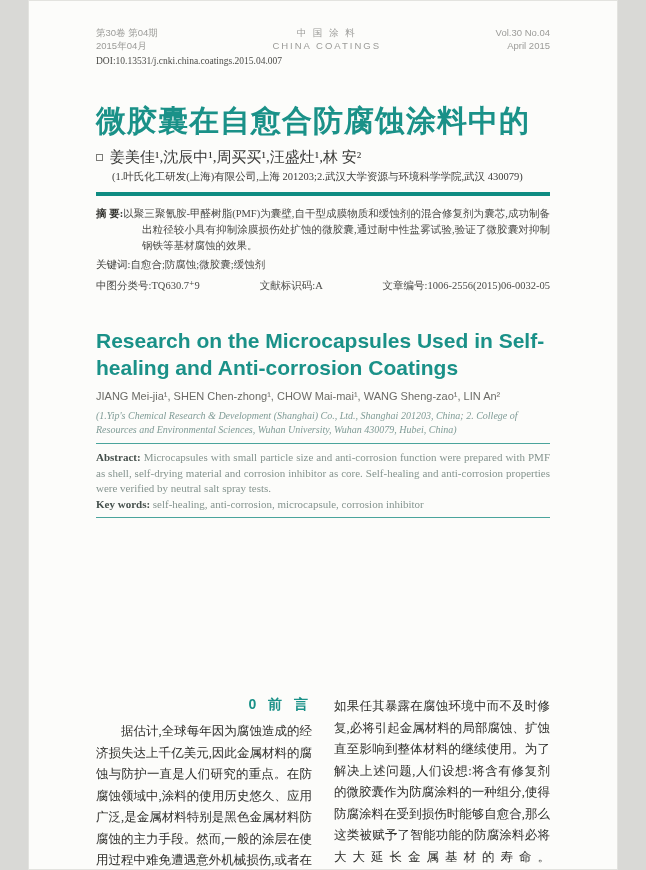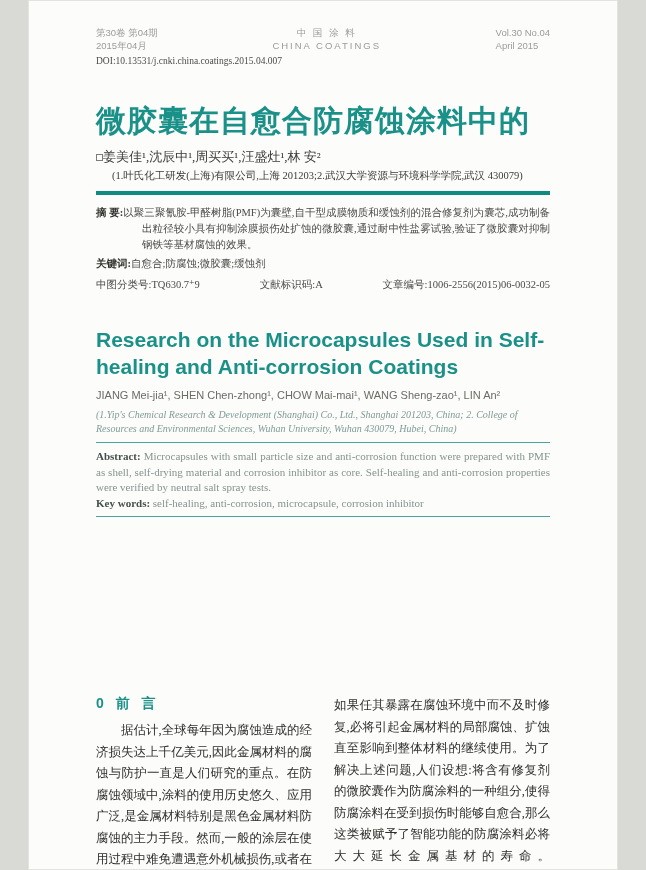"Vol.30 No.04" .jheader .col-r { text-align: none -> right }
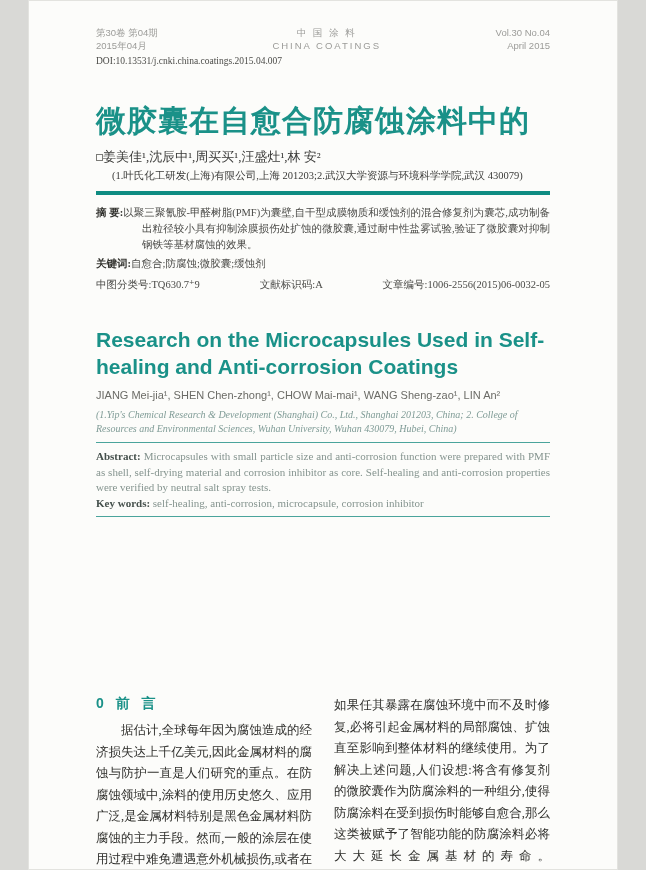"姜美佳¹,沈辰中¹,周买买¹,汪盛灶¹,林 安²" .authors-cn { font-size: 13px -> 15px; gap: none -> 7px }
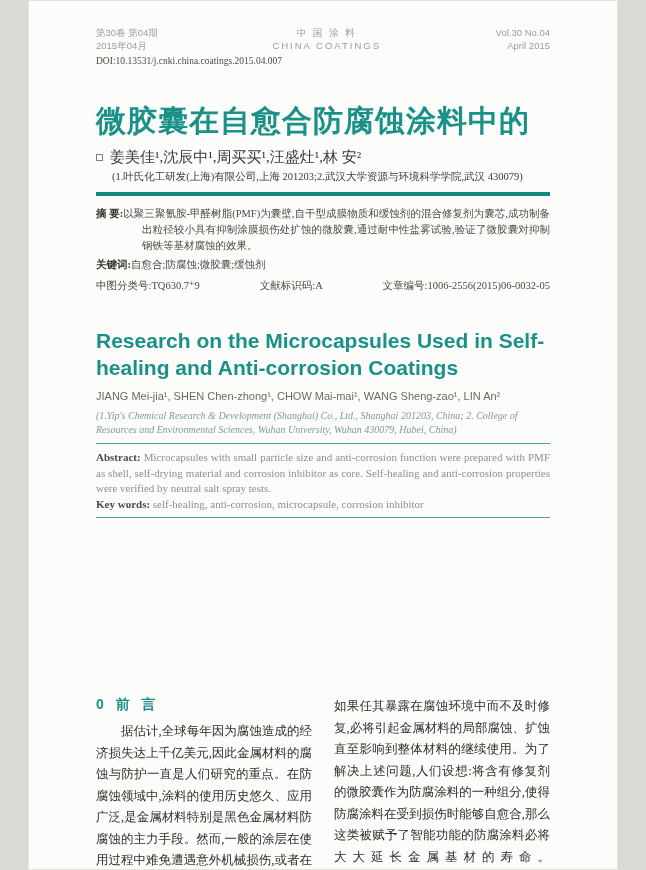"关键词:" span.lbl { font-weight: bold -> normal }
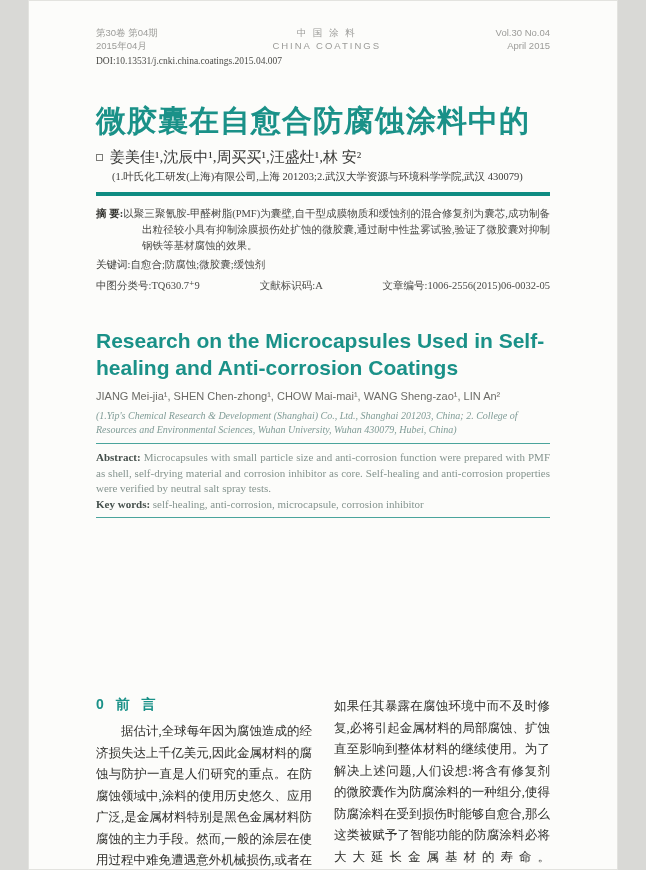"0 前 言" .sec-head { text-align: none -> right }
